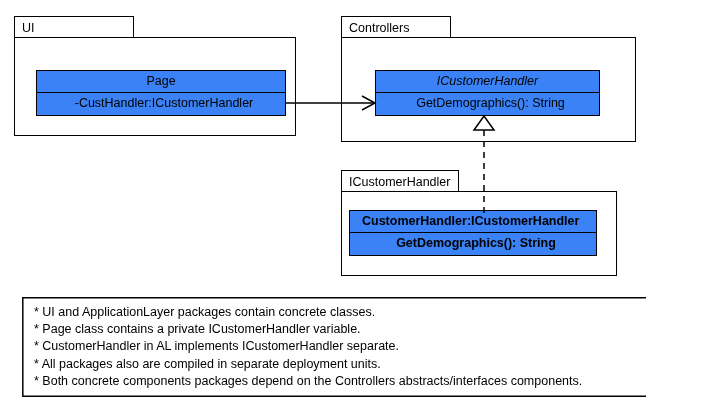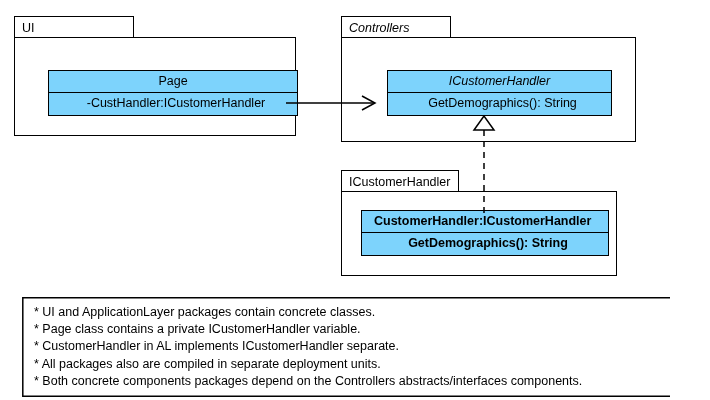"UI" #canvas { padding-left: 24px -> none }
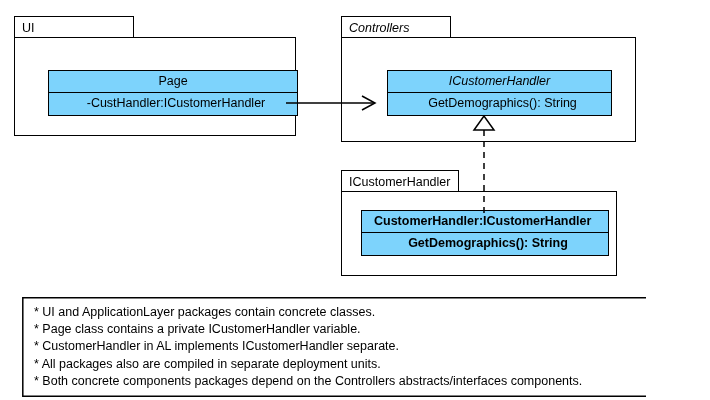"Controllers" div.pkg-tab { font-style: italic -> none }
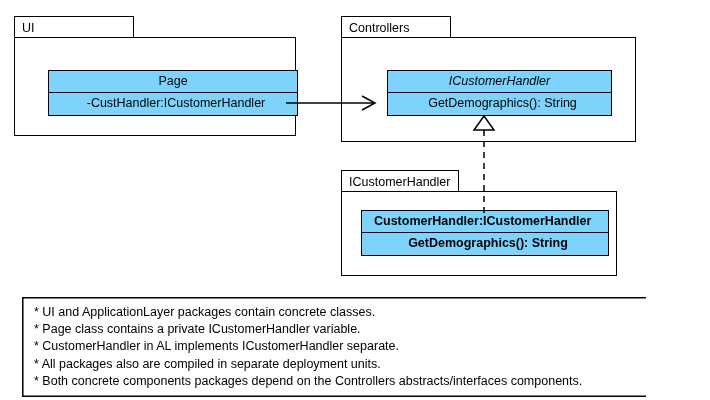"Page" .uml-class { background: #7dd3fc -> #3b82f6; margin-left: 12px -> none }
